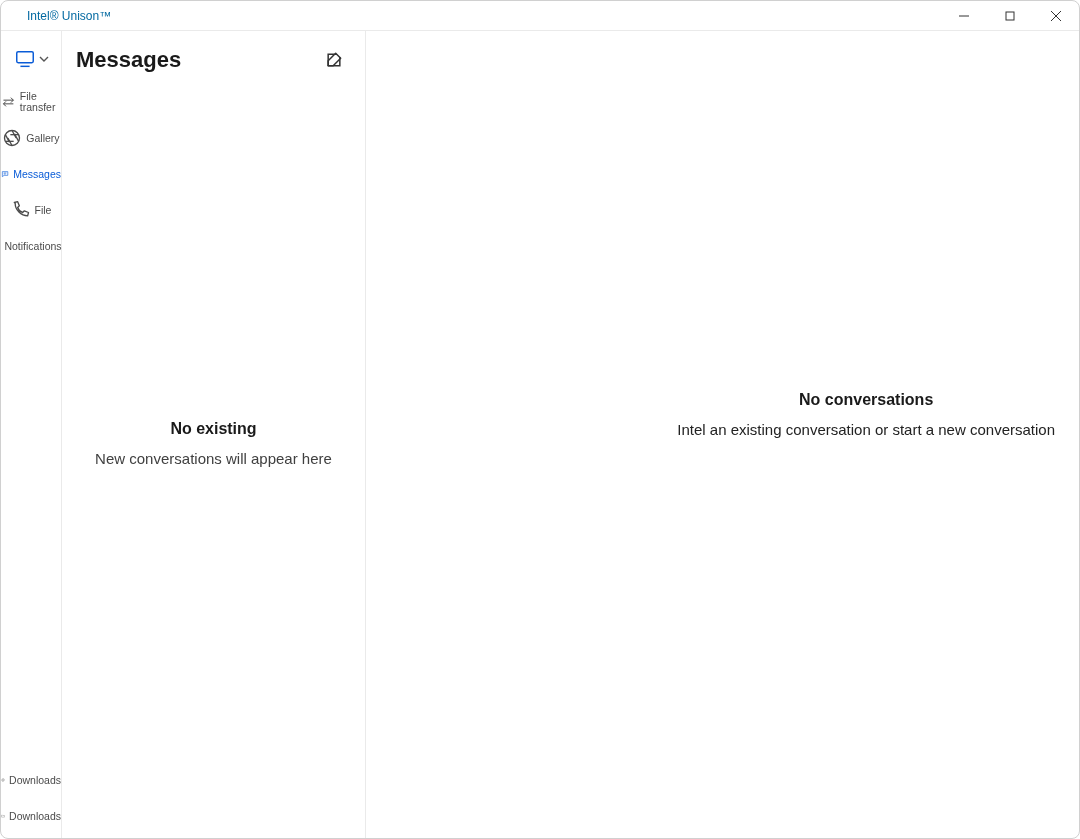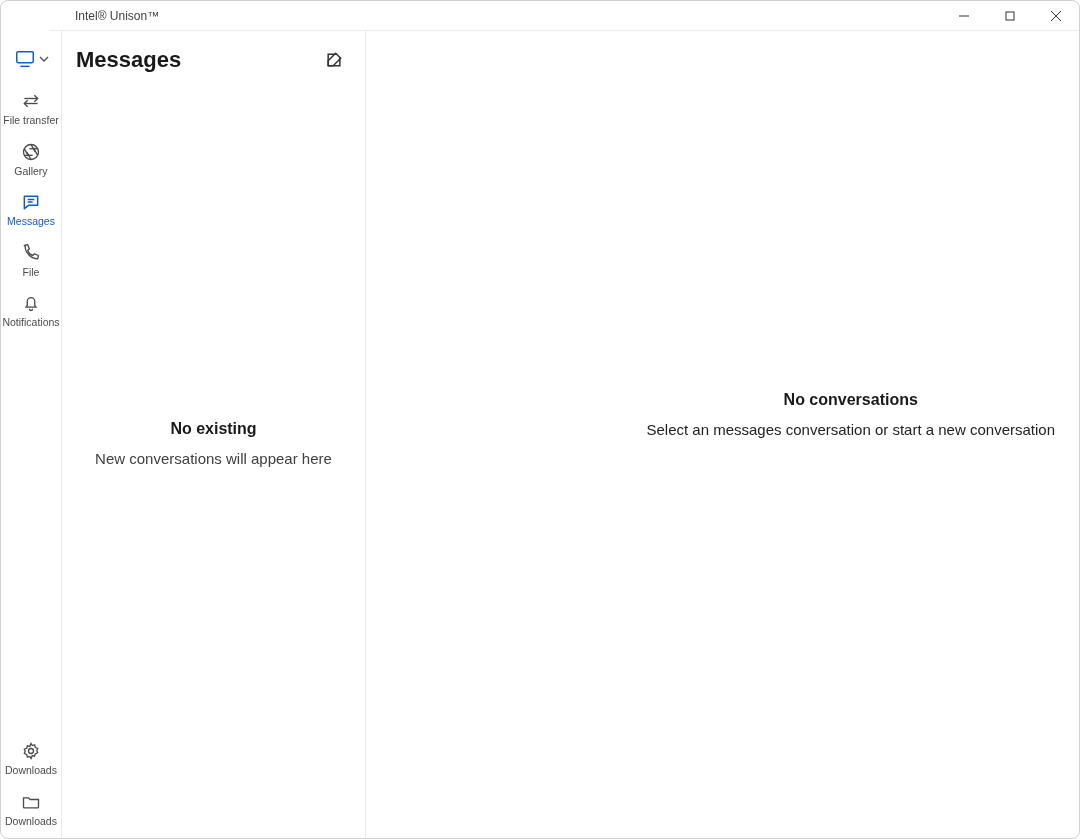"Intel® Unison™" .titlebar { color: #404040 -> #0369a1; margin-left: 48px -> none }
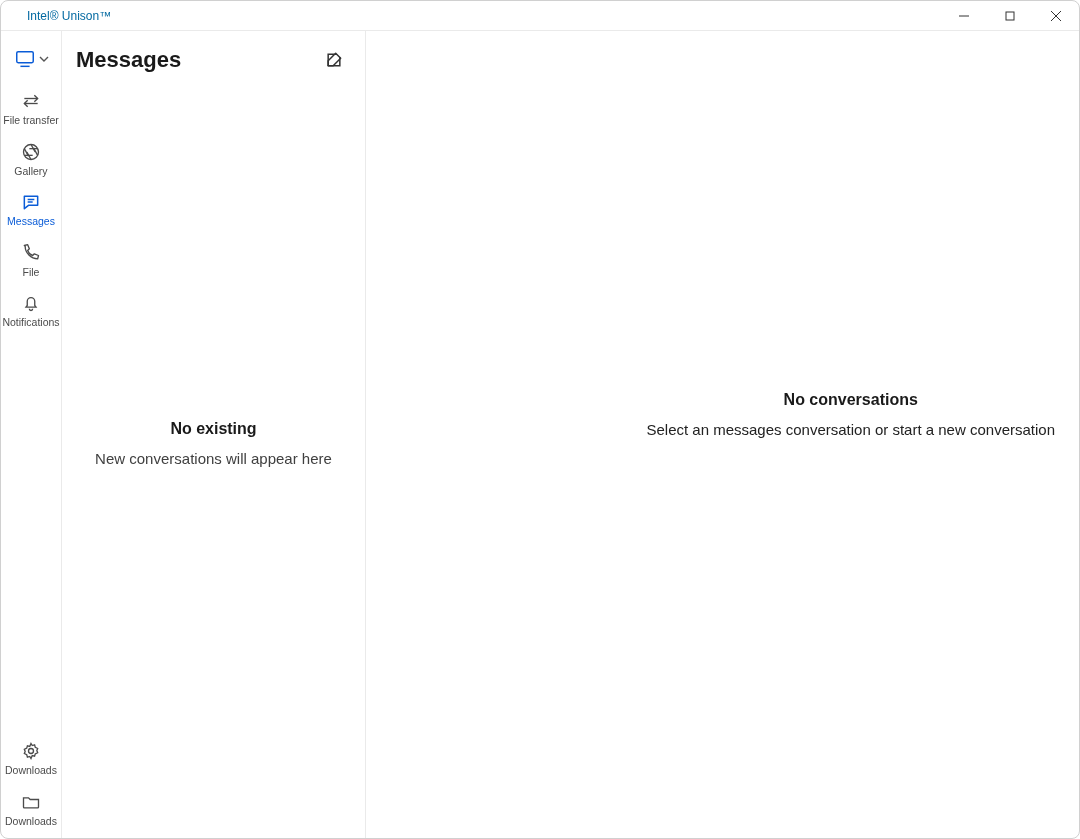"File transfer" .nav-item { flex-direction: column -> none }
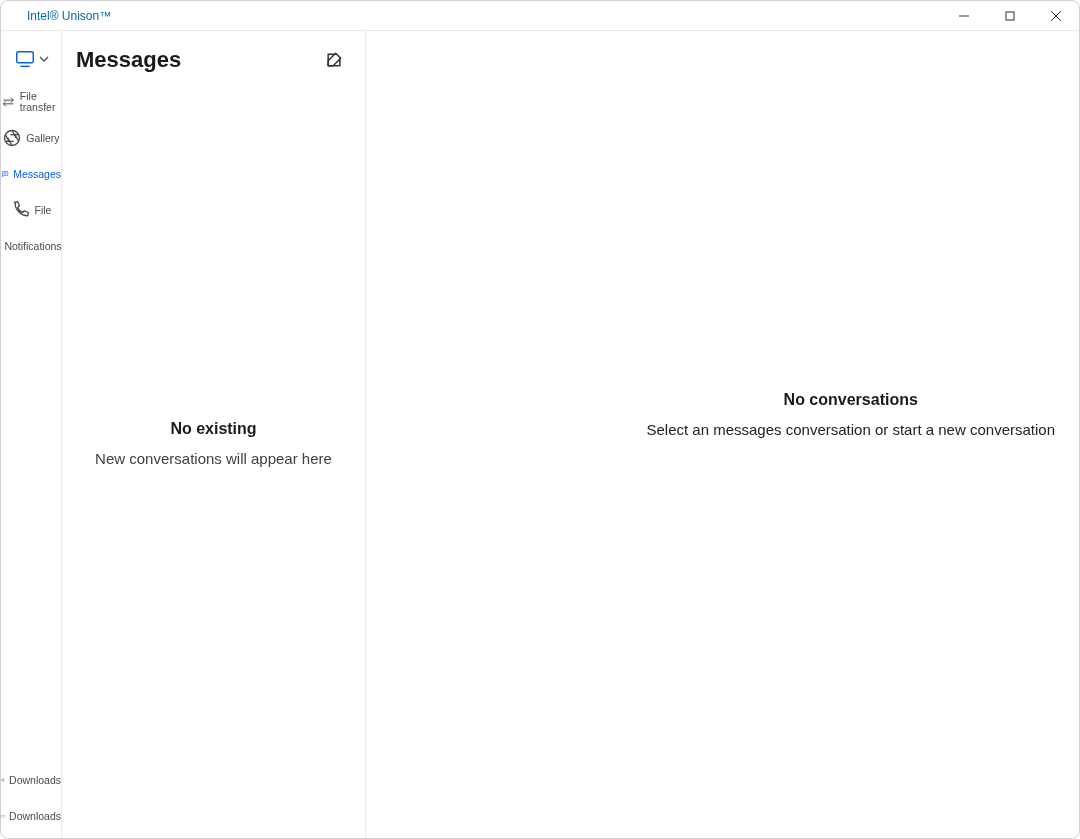"Select an messages conversation or" div.empty-sub { text: Select an messages -> Intel an existing }
